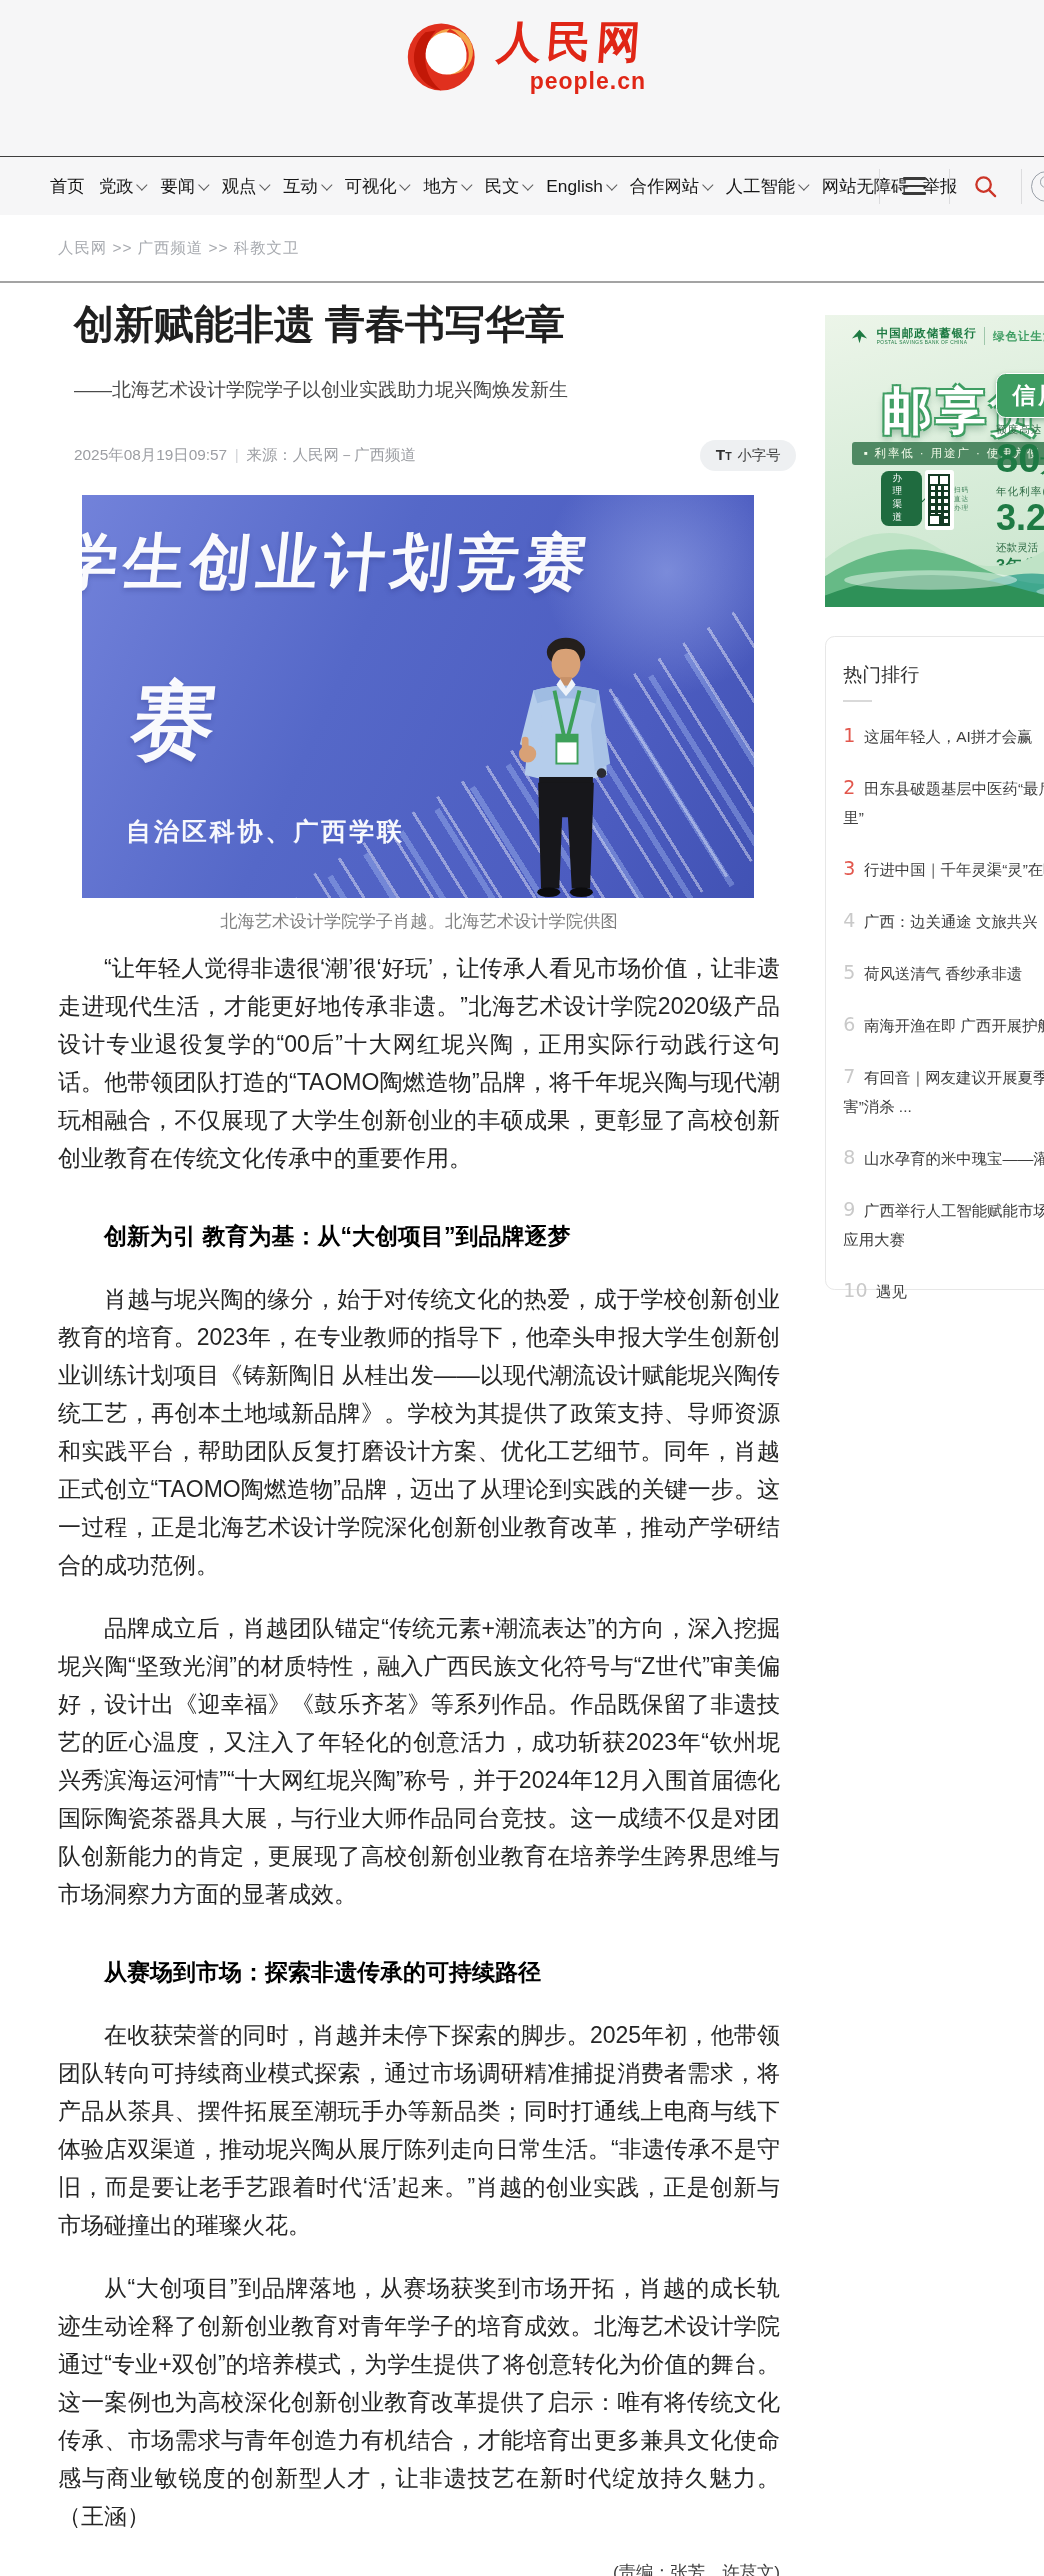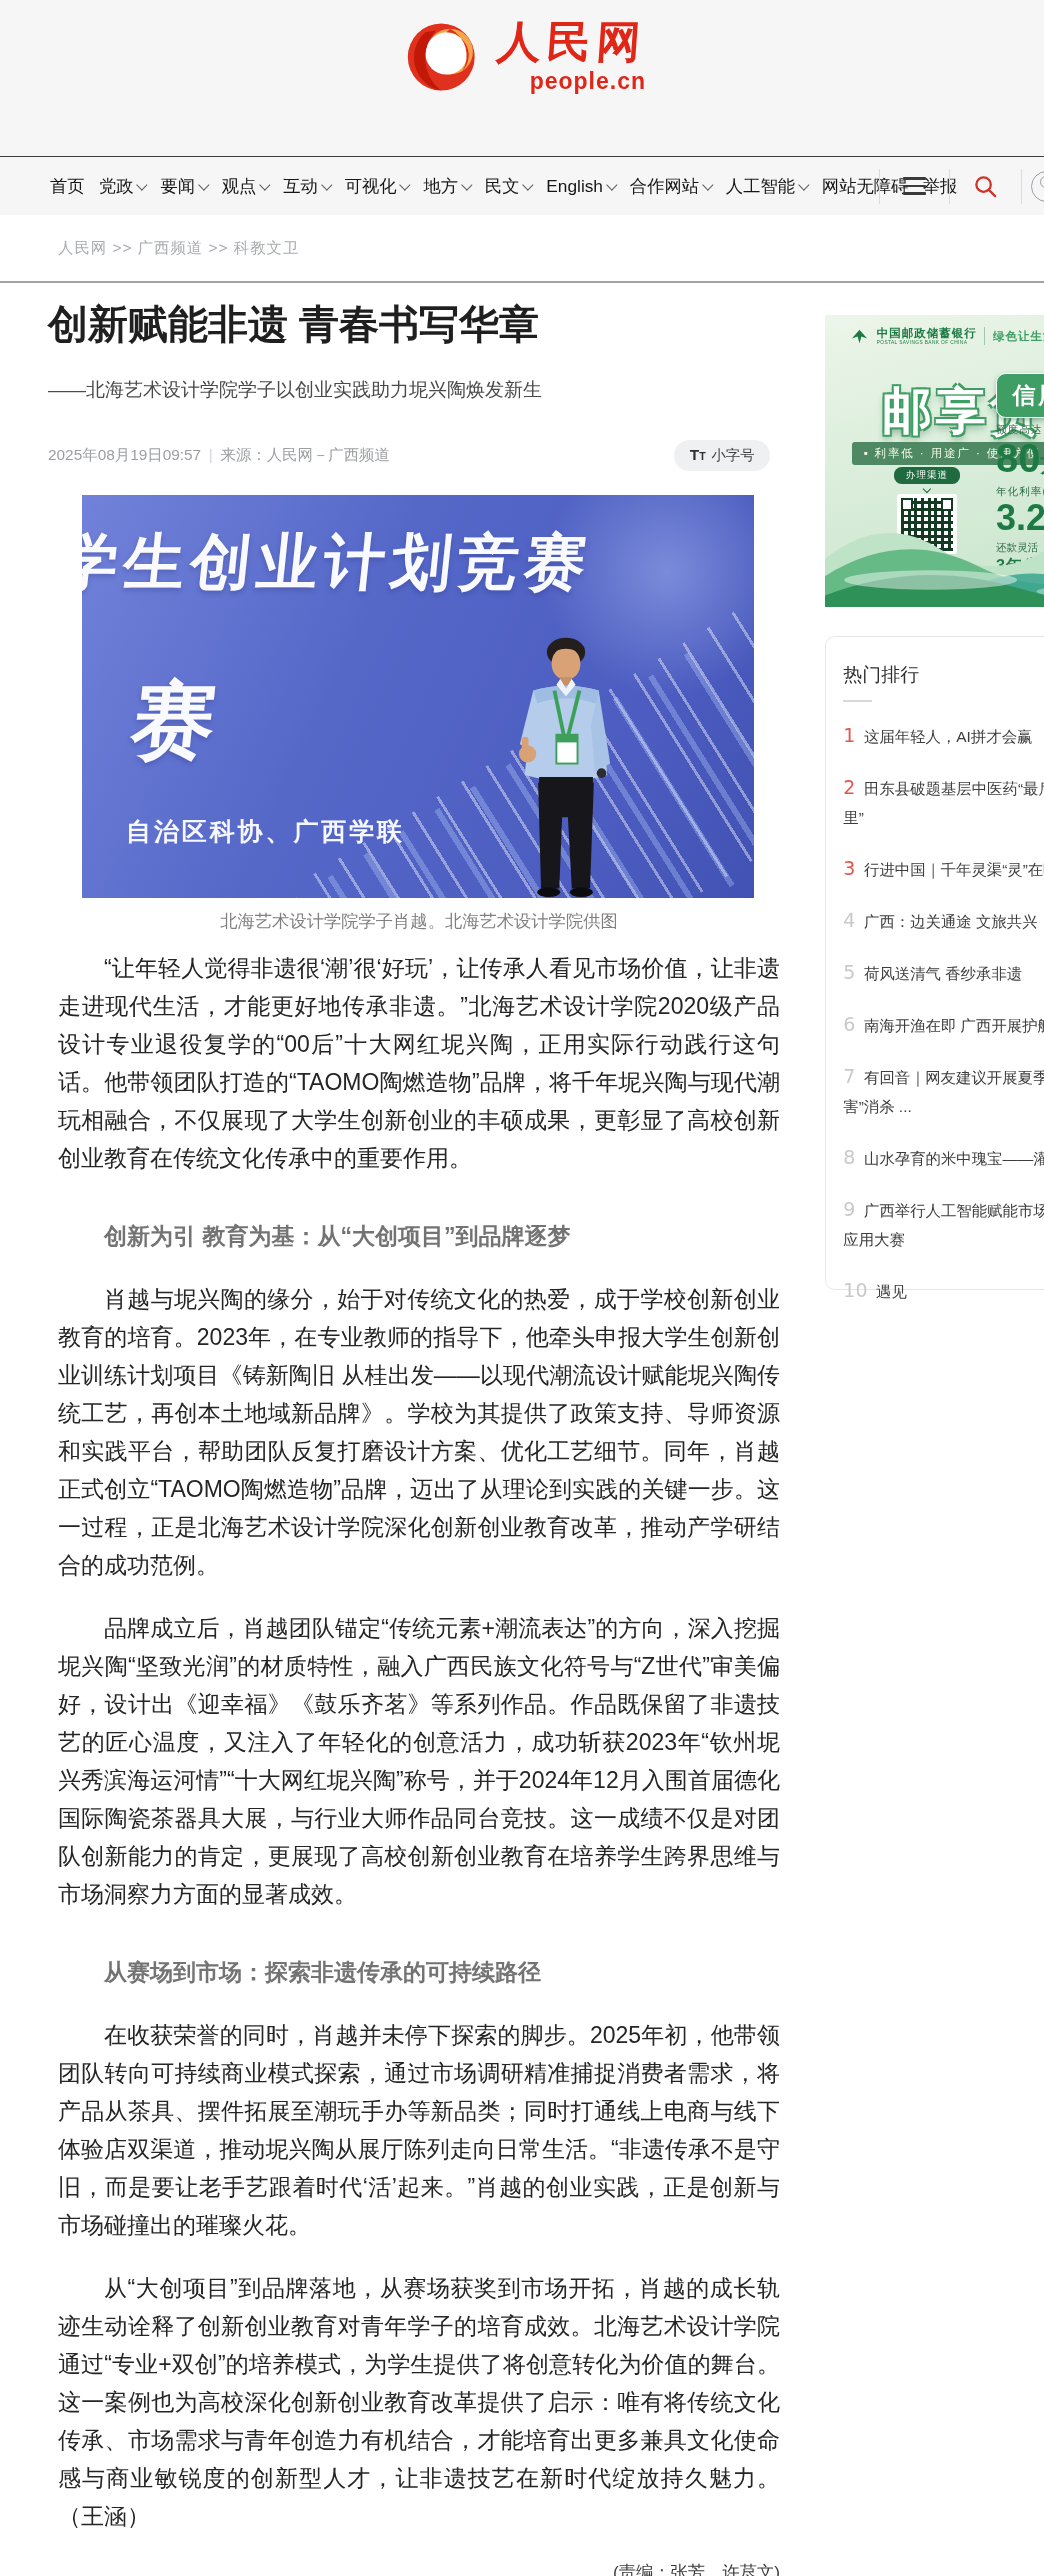"创新赋能非遗 青春书写华章" .article-head { left: 48px -> 74px }
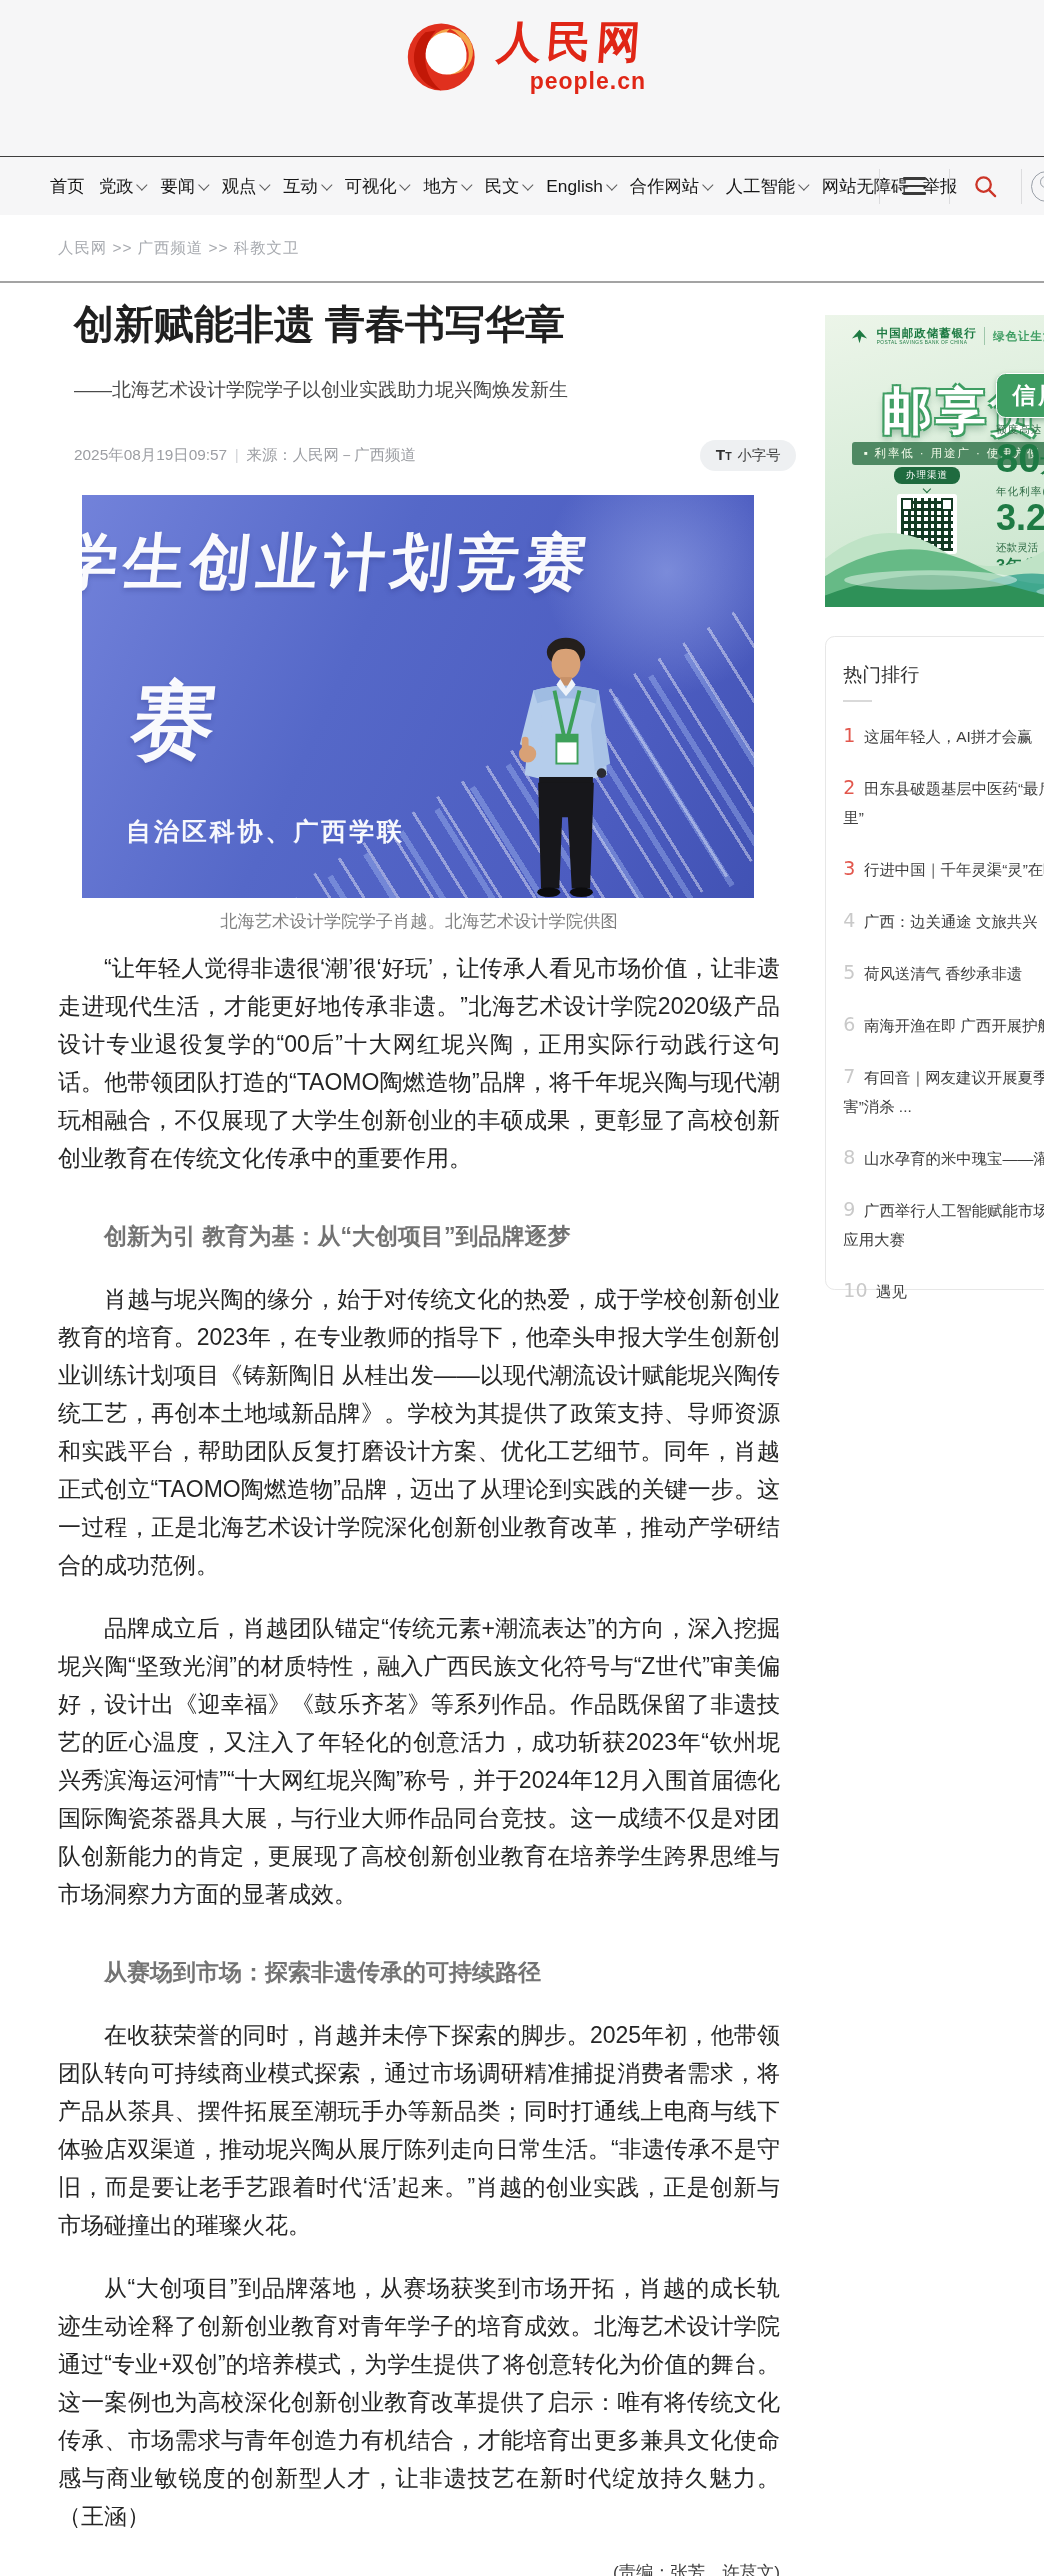"办理渠道" .qr-block { flex-direction: column -> row }
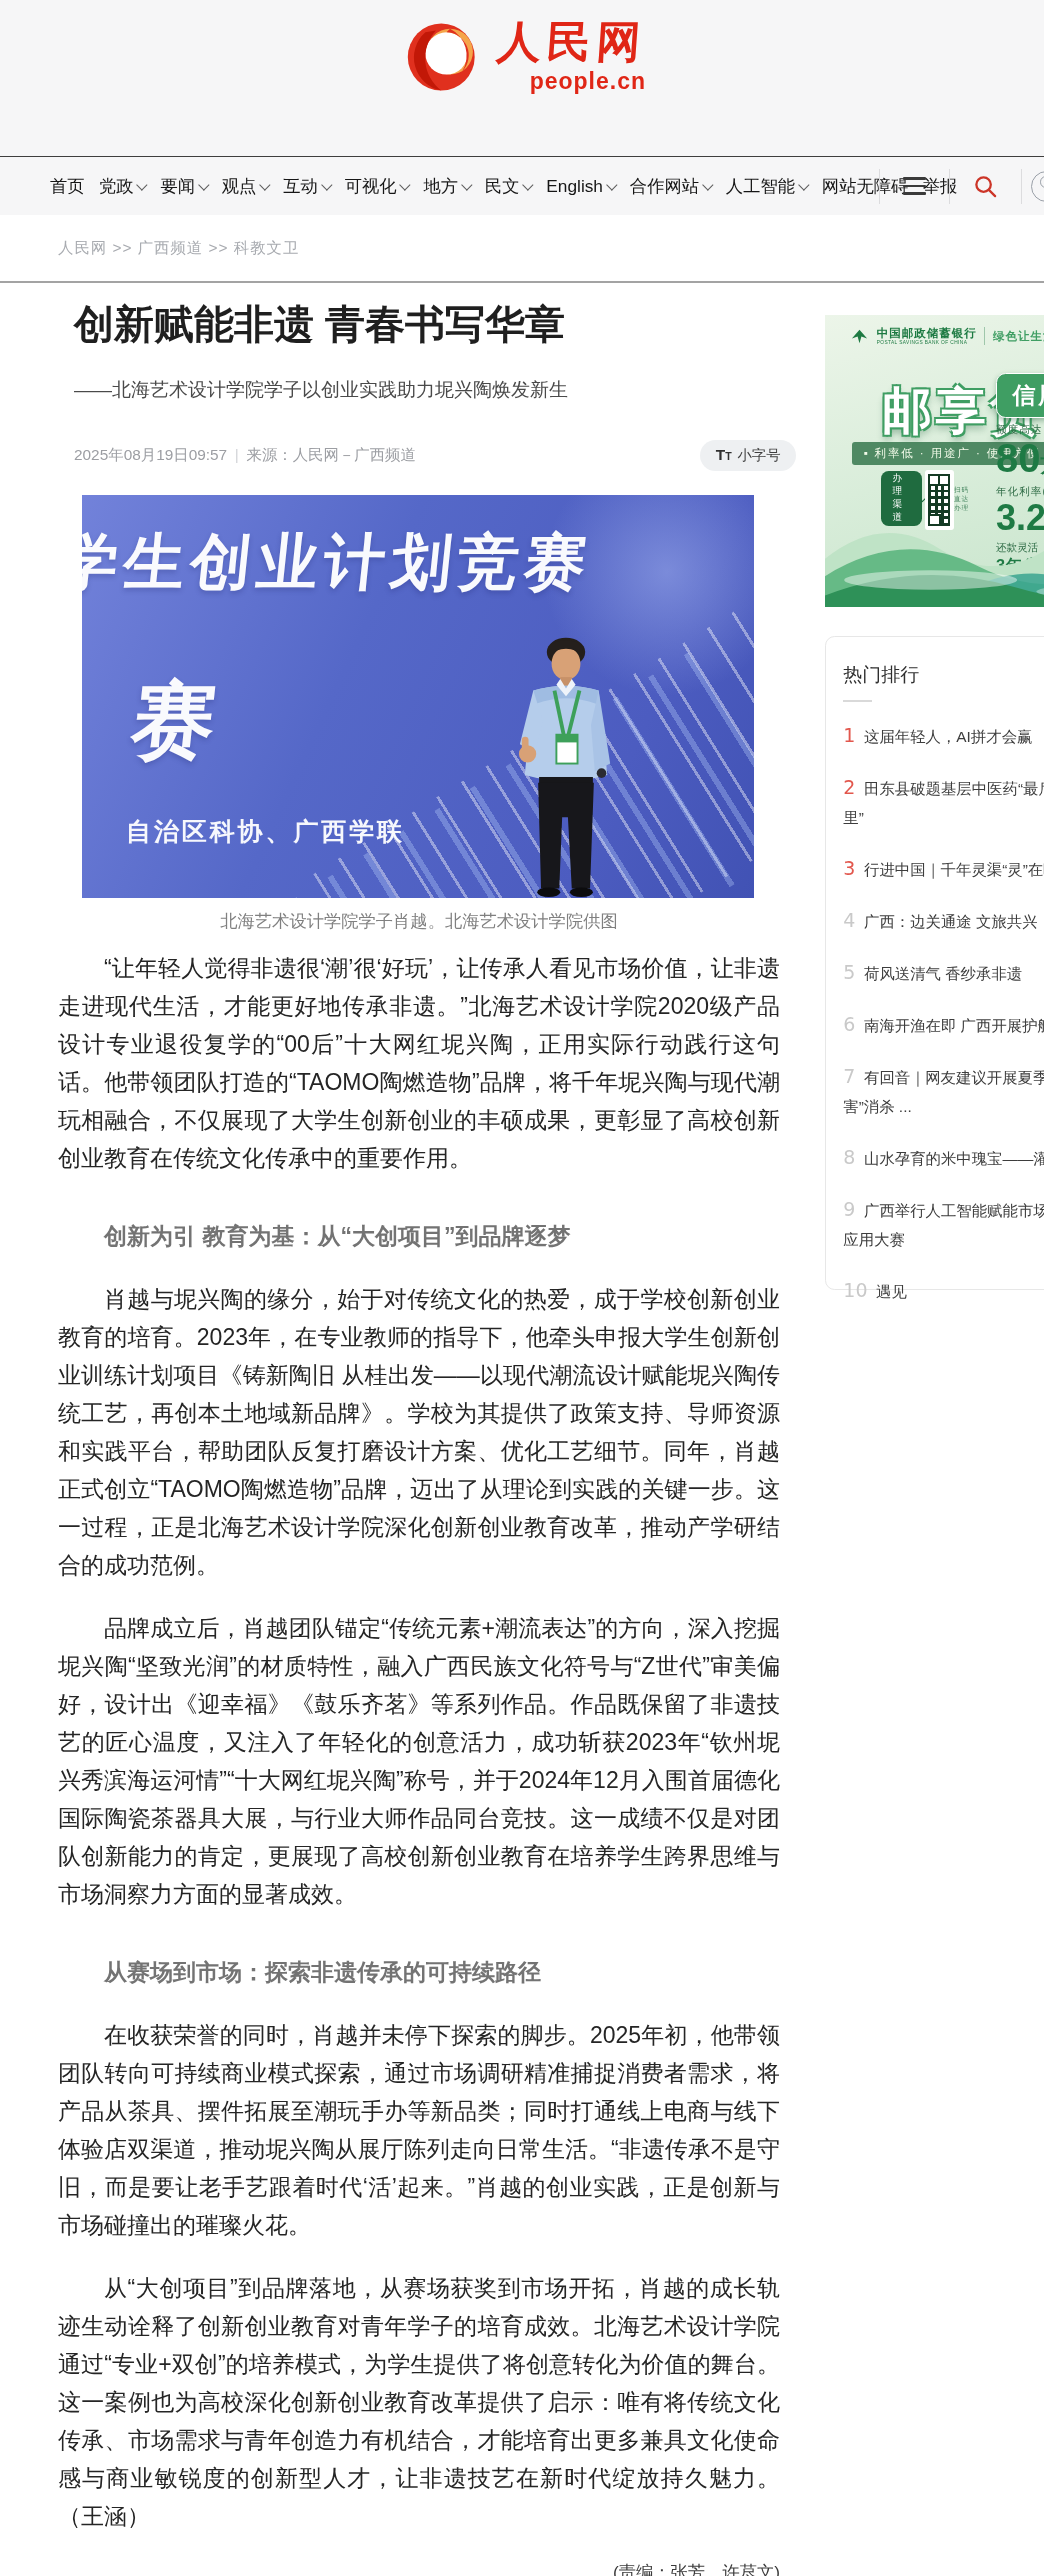"创新为引 教育为基：从“大创项目”到品牌逐梦" .para.heading { color: #737373 -> #000000 }
